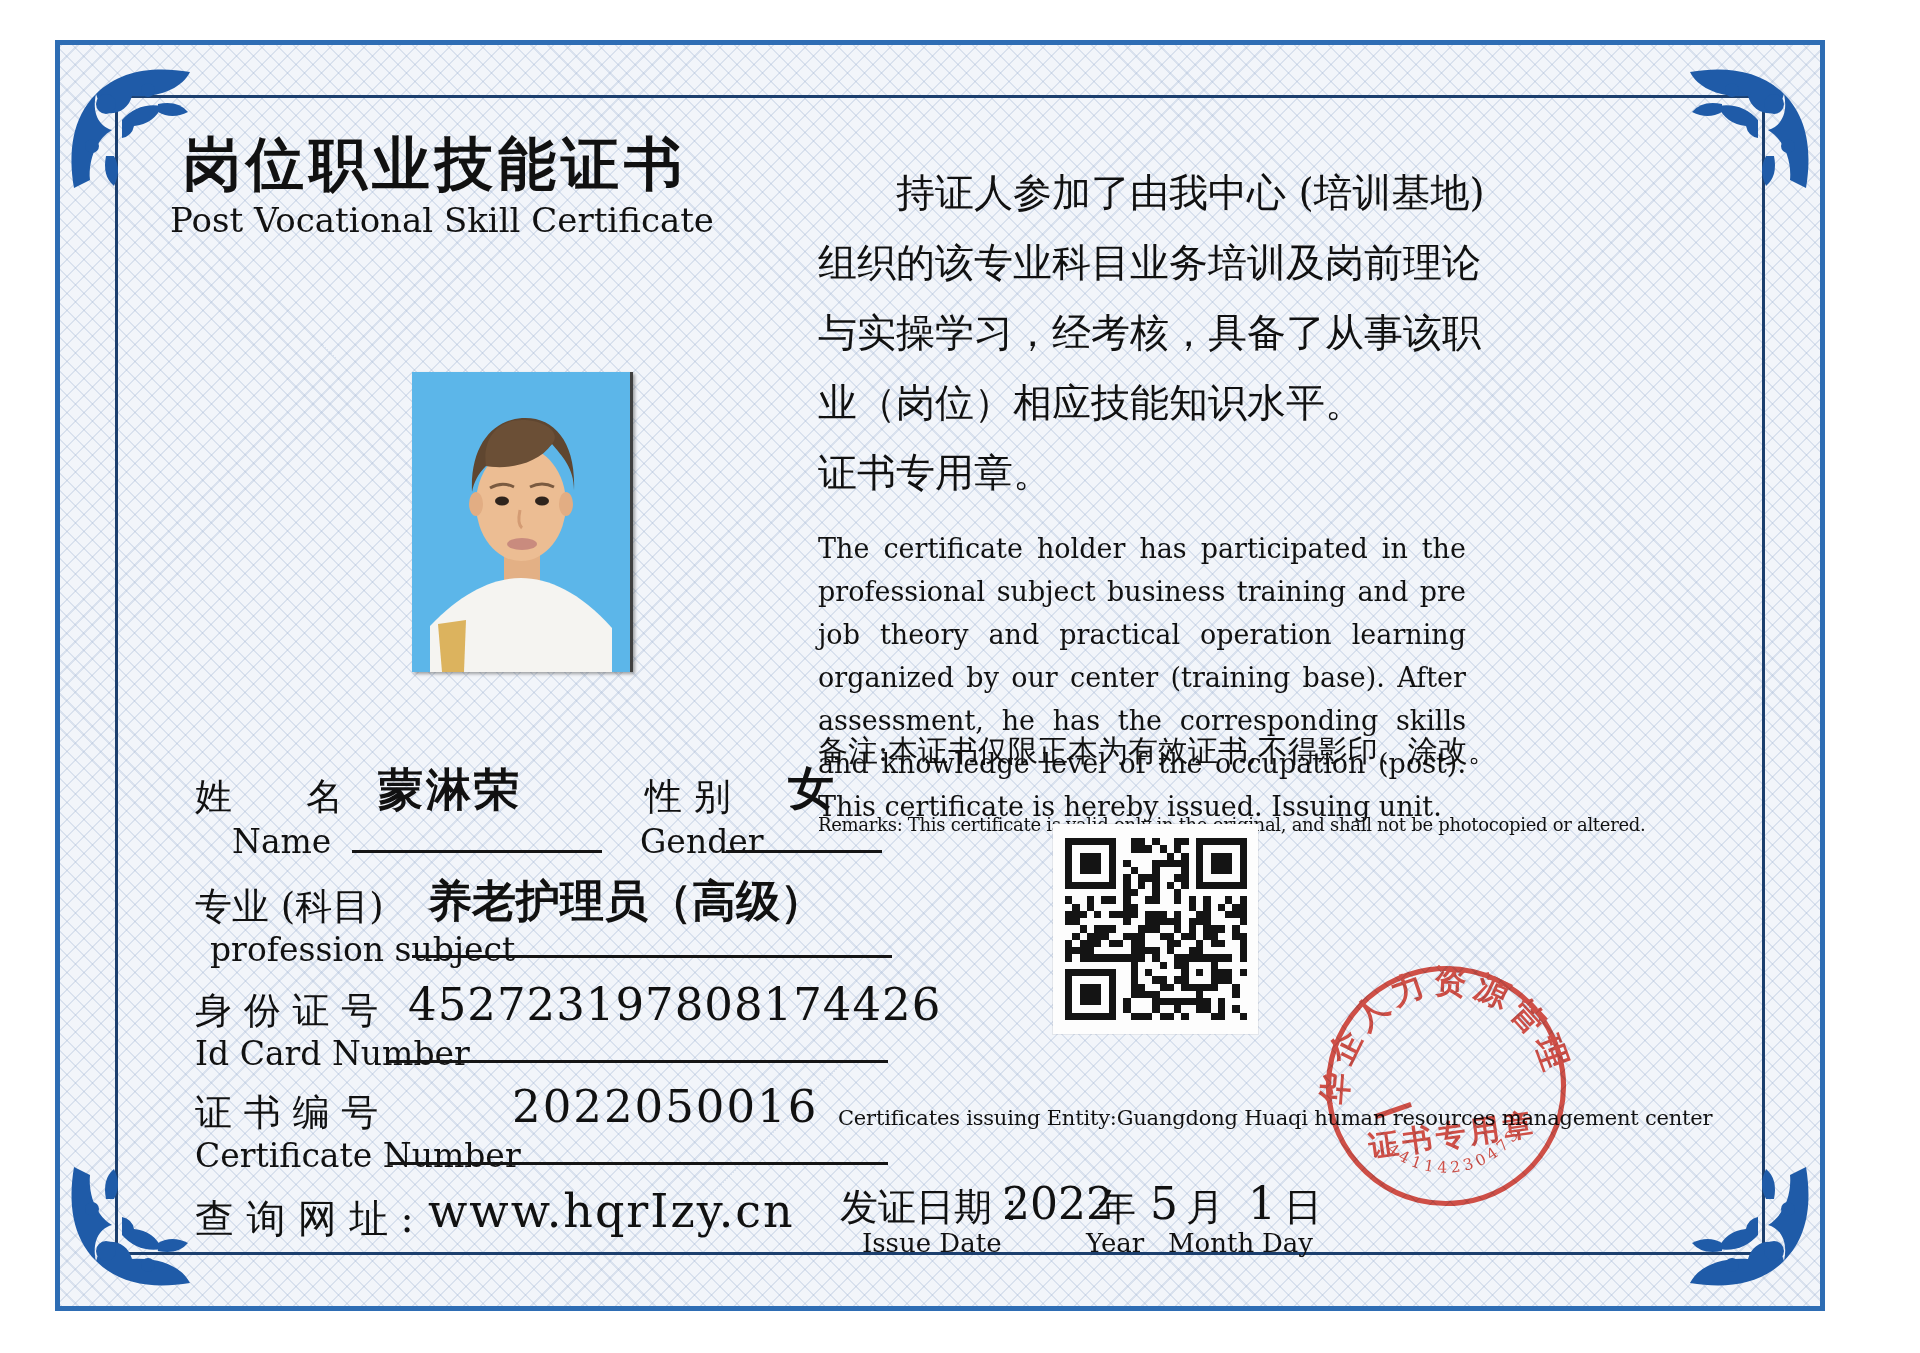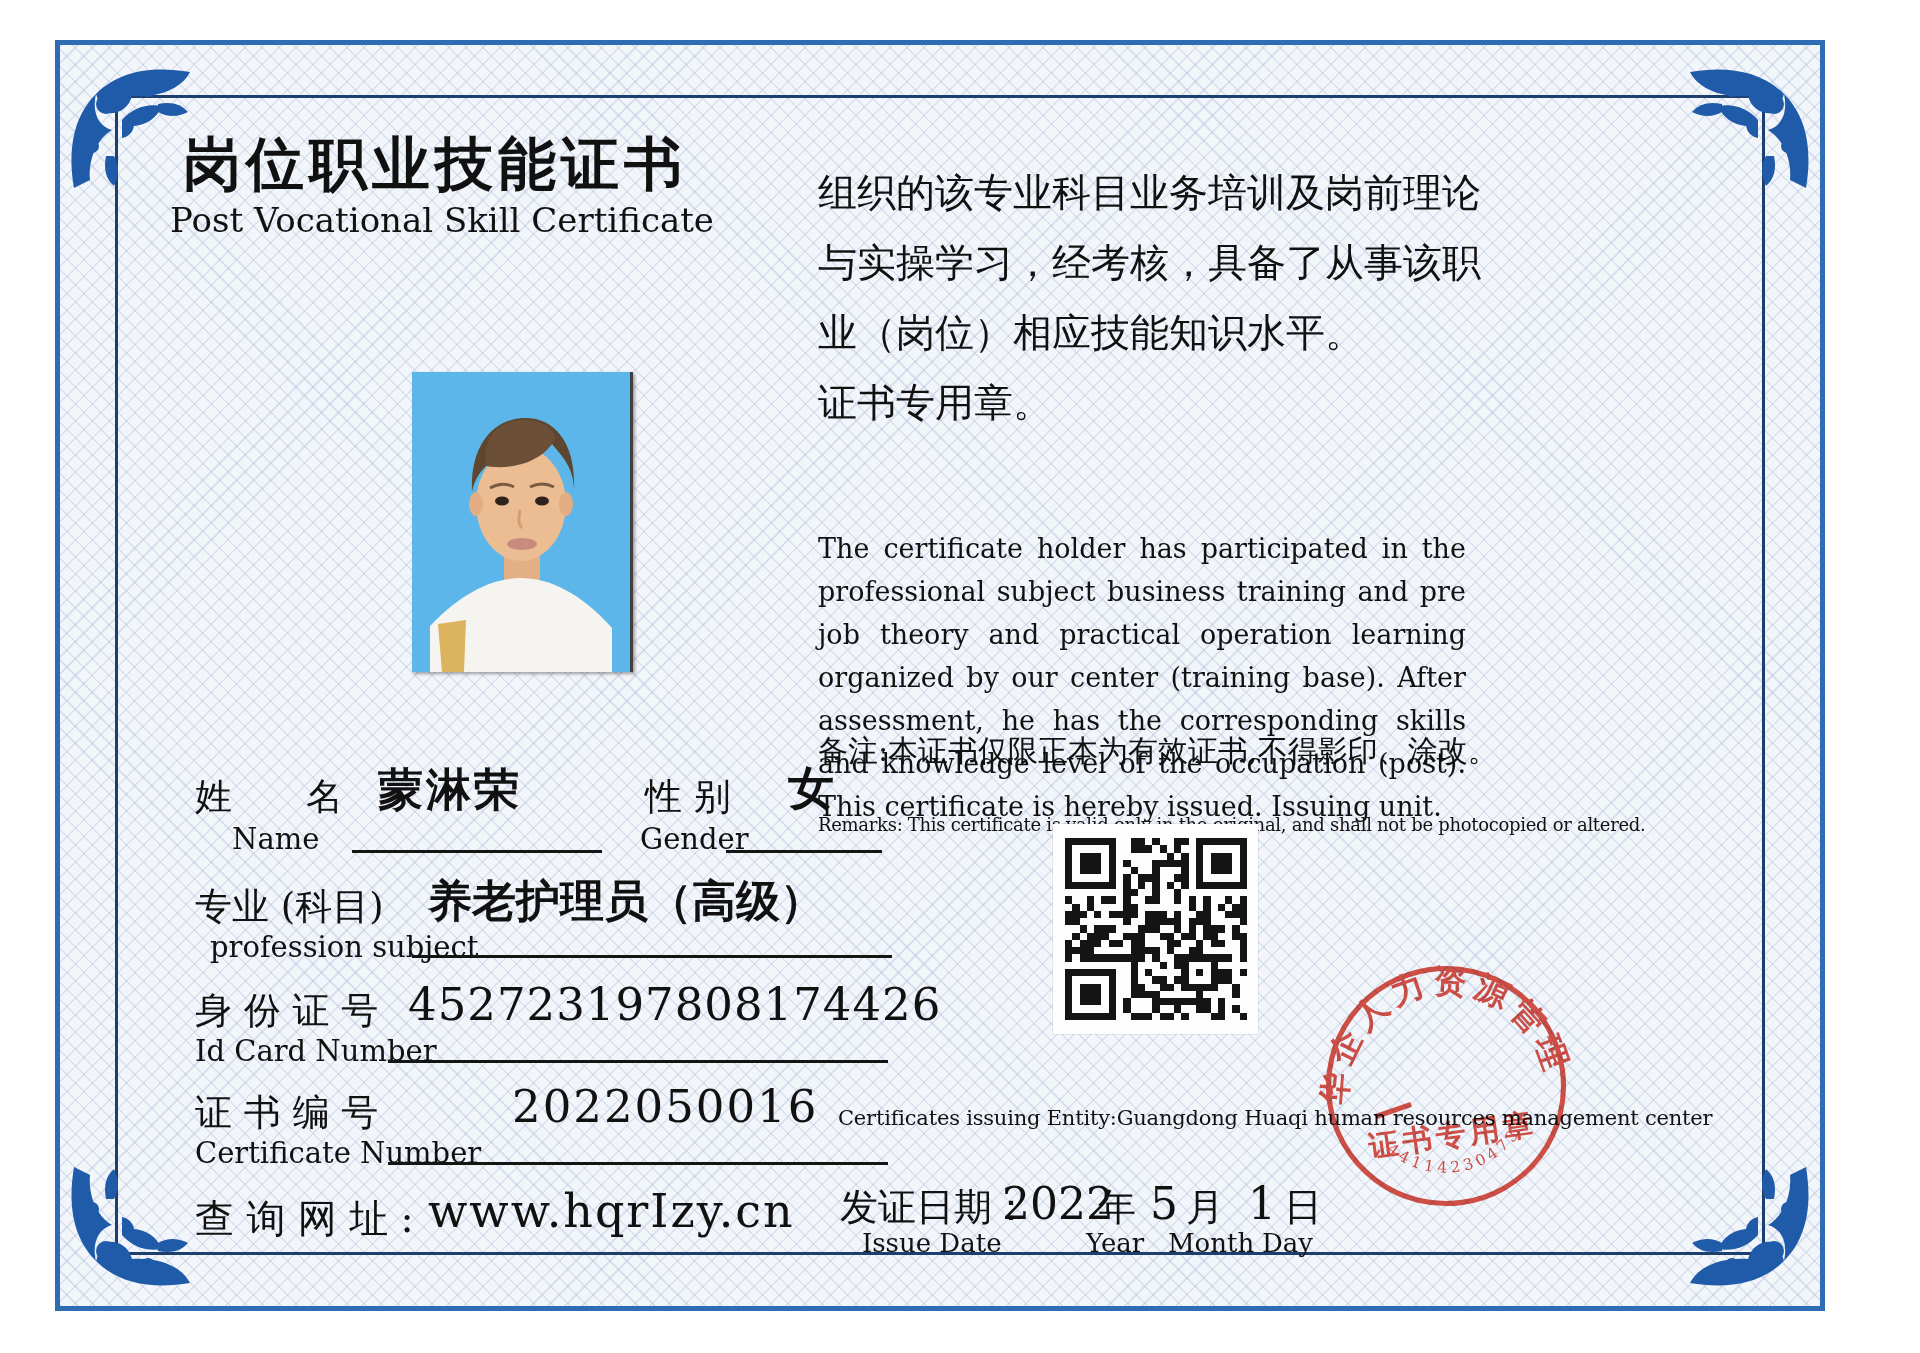"持证人参加了由我中心 (培训基地)" div.ln { html: none -> <div>持证人参加了由我中心 (培训基地)</div> }
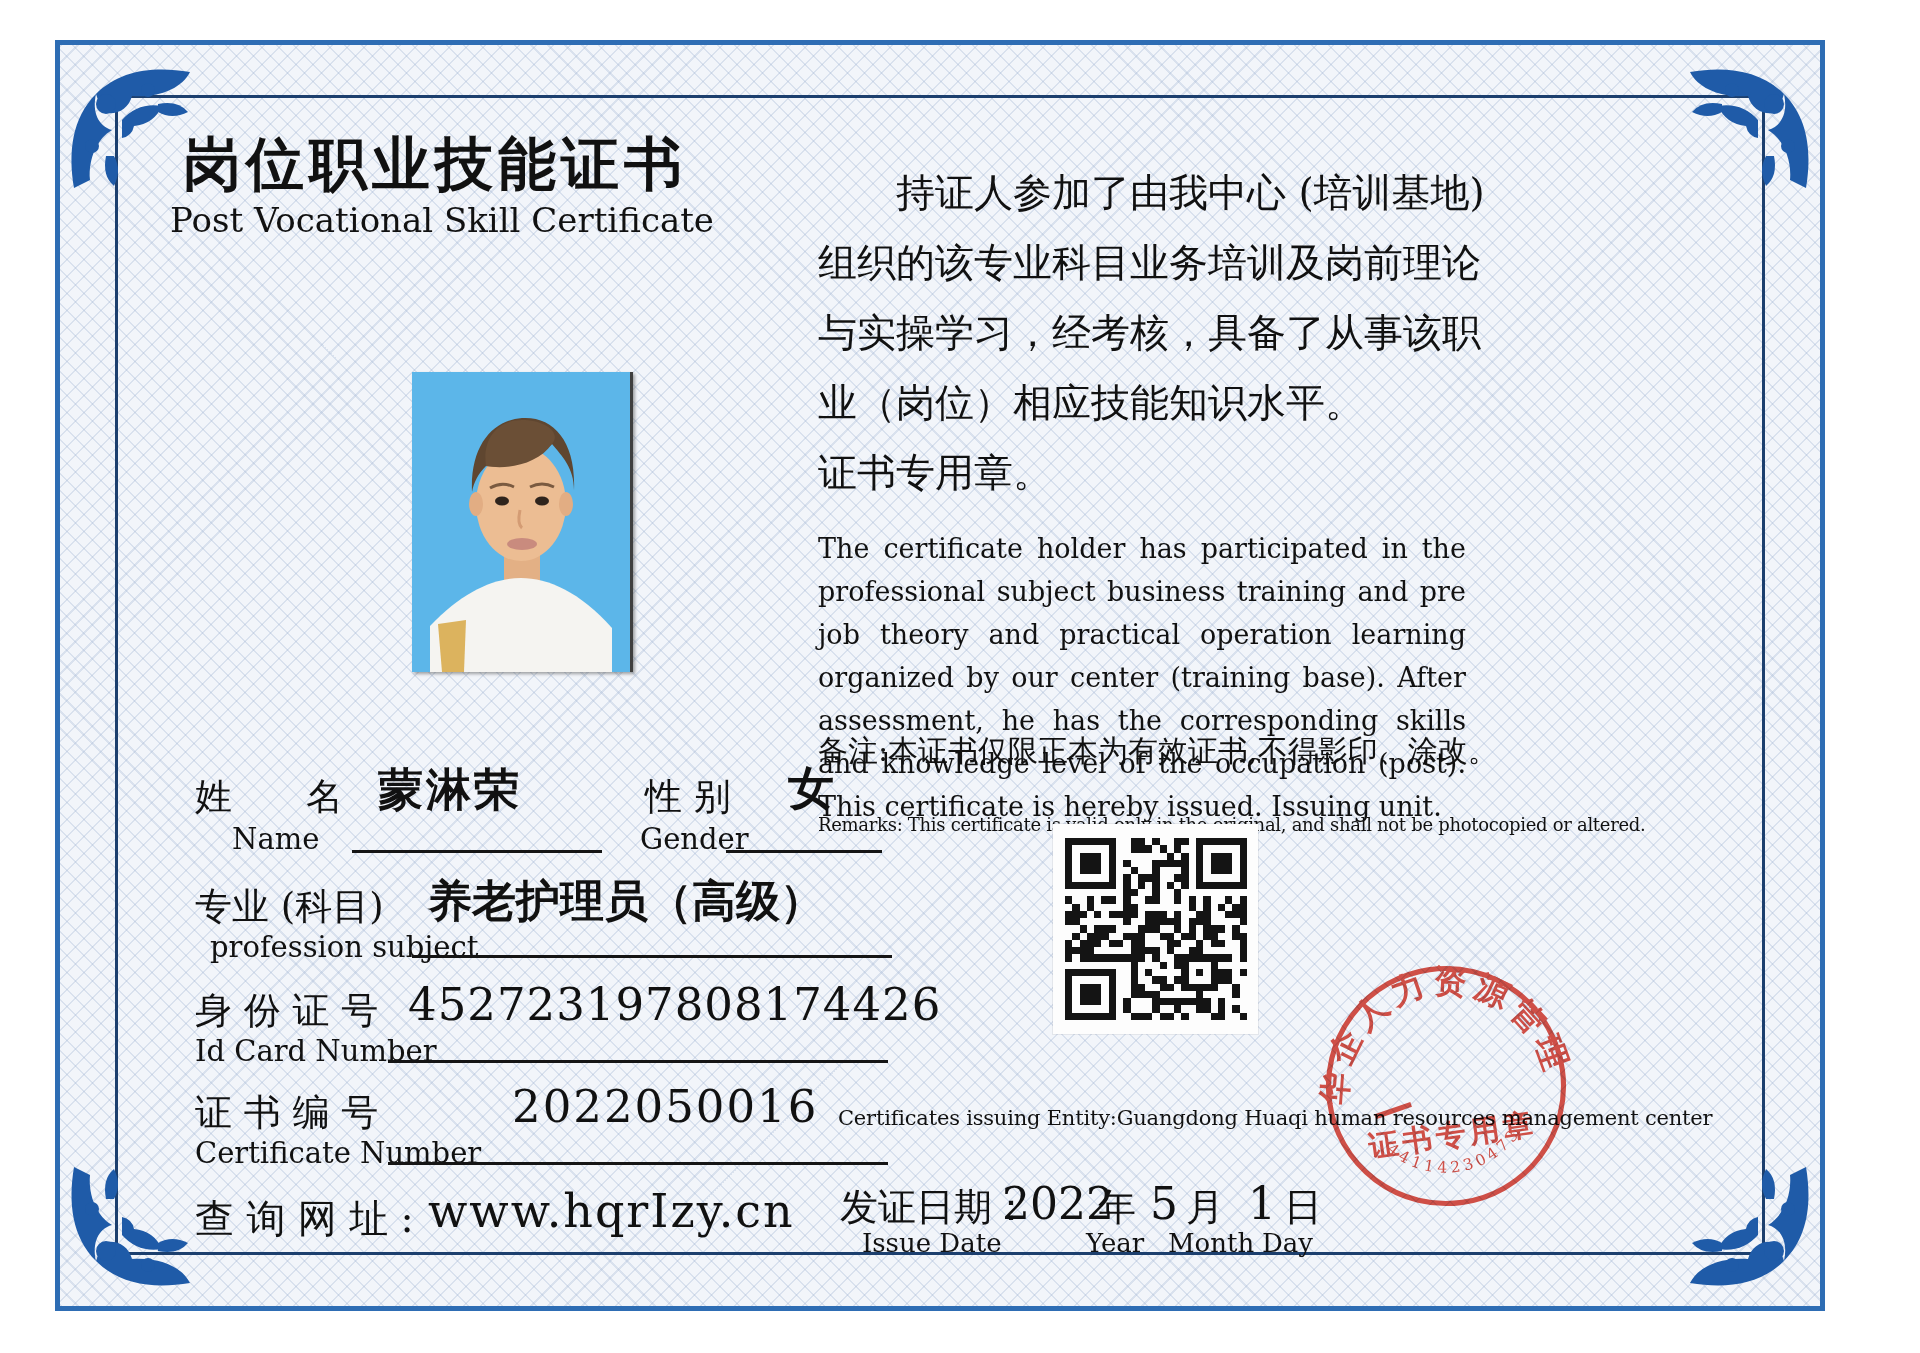"Name" .lab-en { font-size: 29px -> 33px }
